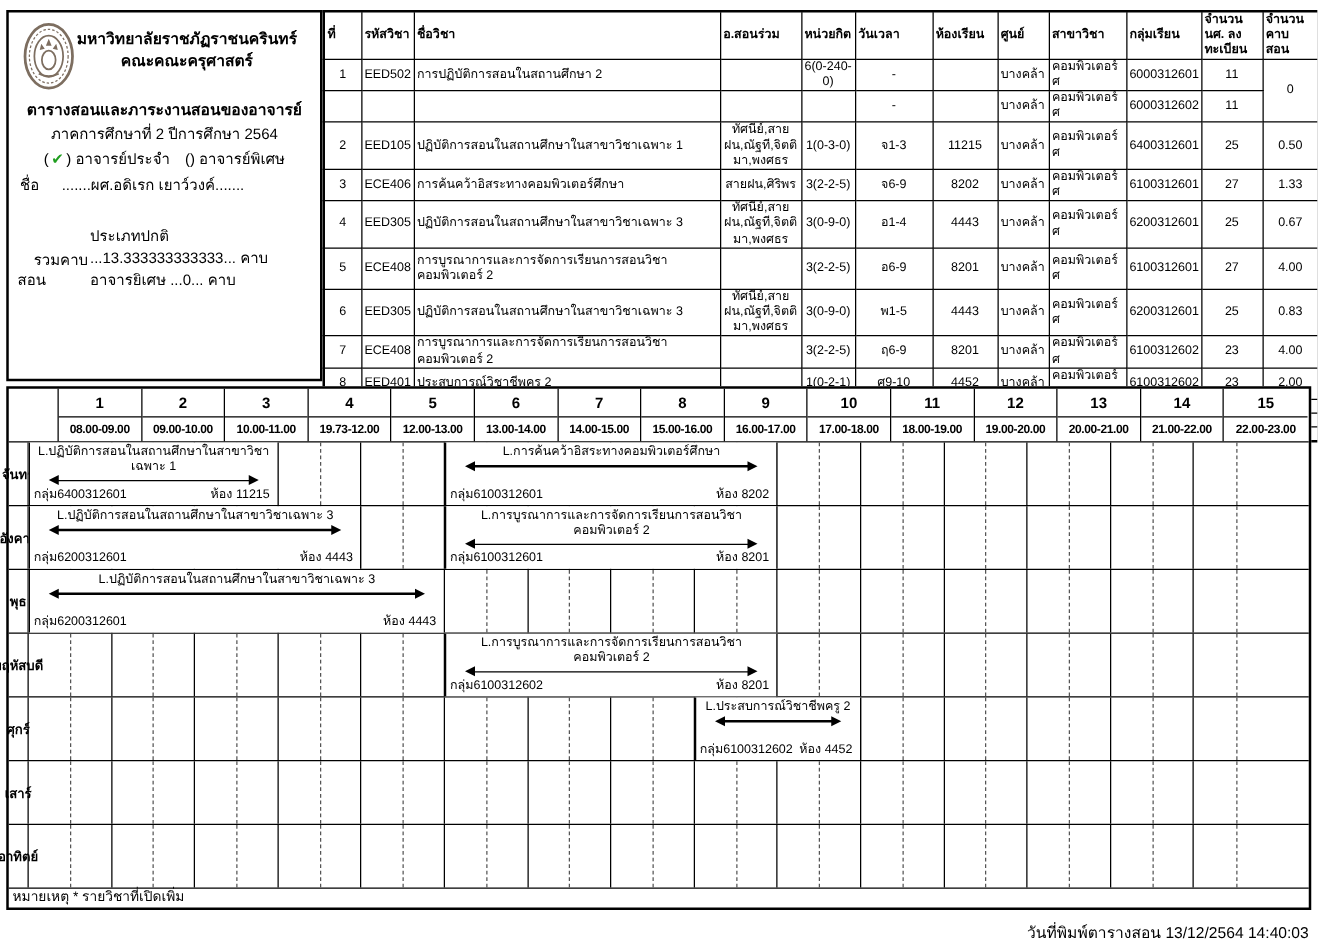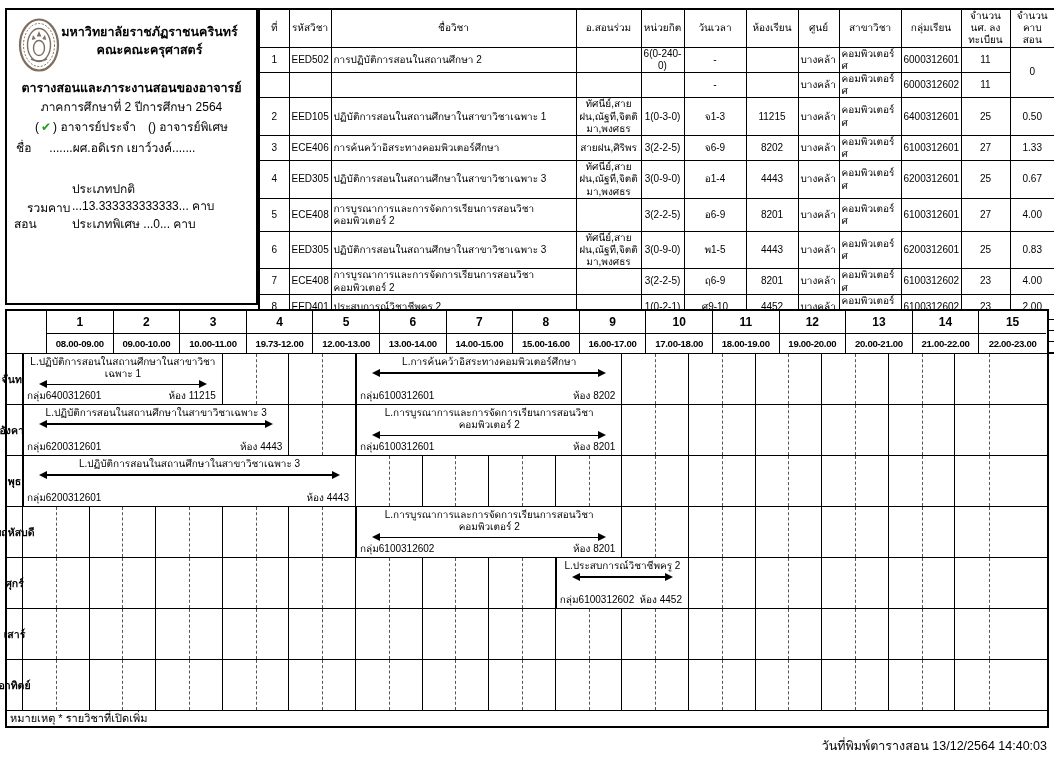"จำนวน นศ. ลงทะเบียน" table.course th { font-weight: normal -> bold; text-align: center -> left }
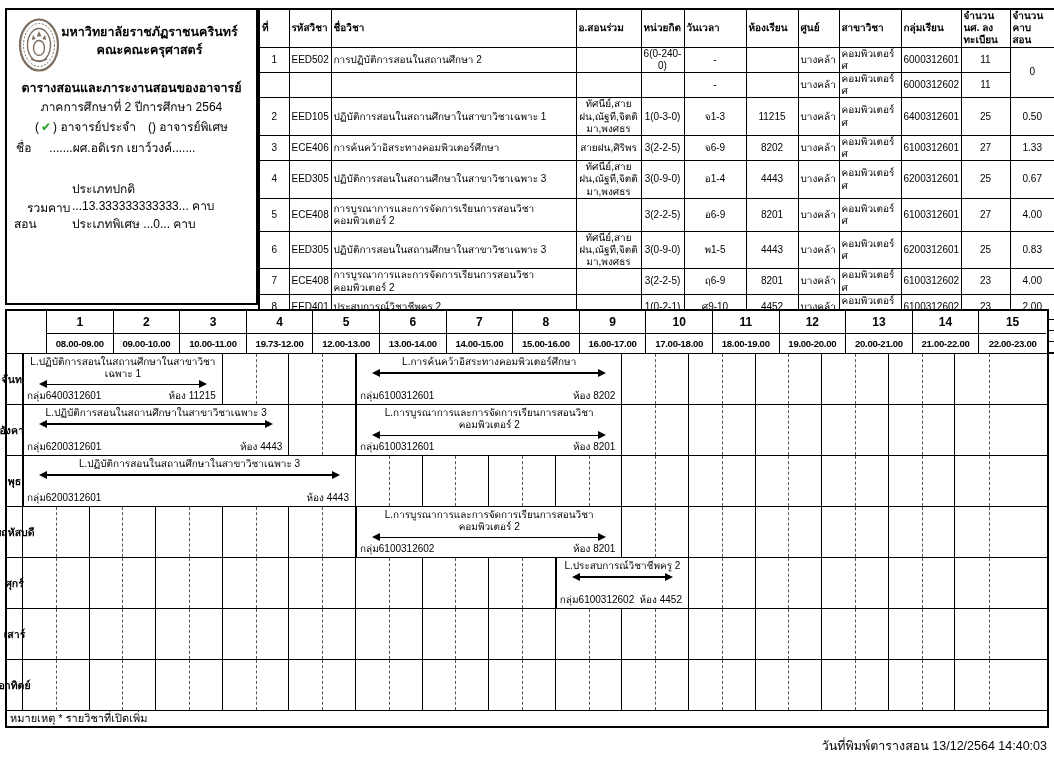"มหาวิทยาลัยราชภัฏราชนครินทร์" .logo-row { font-family: none -> Liberation Mono, monospace }
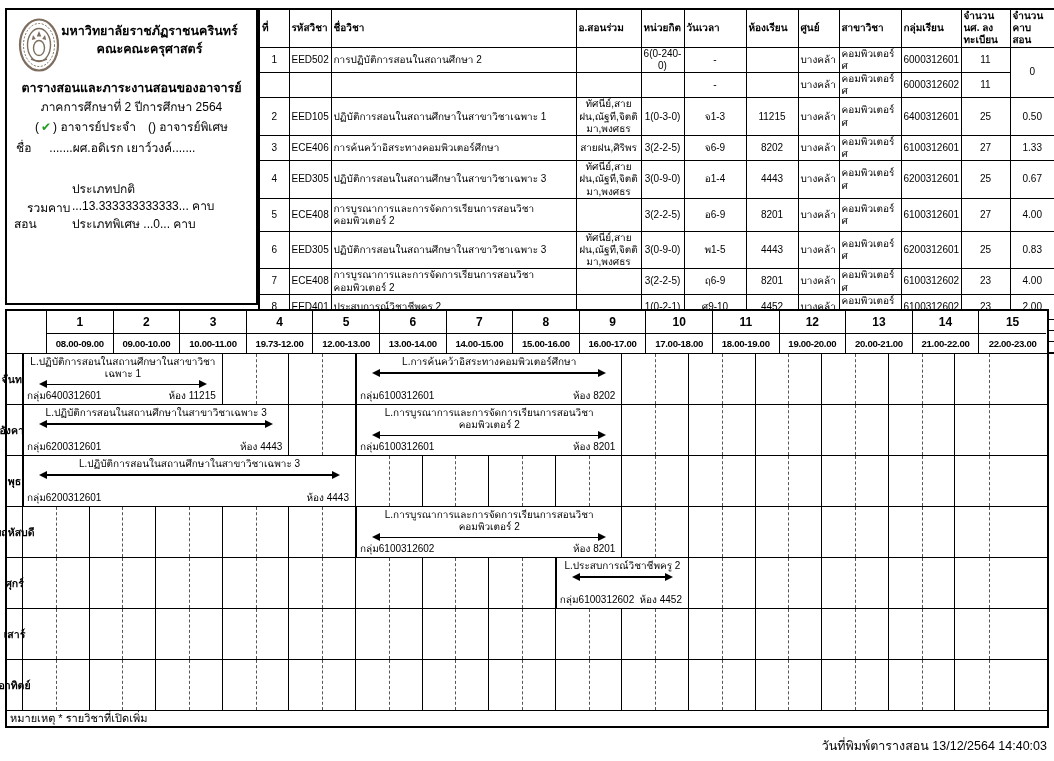"ประเภทพิเศษ ...0... คาบ" div { text: ประเภทพิเศษ -> อาจารยิเศษ }
